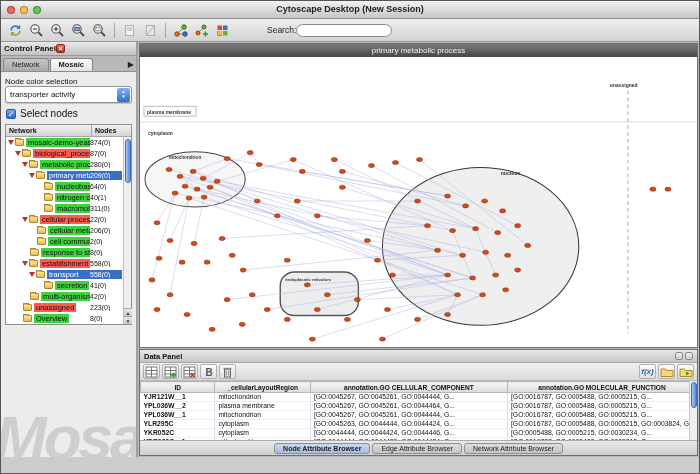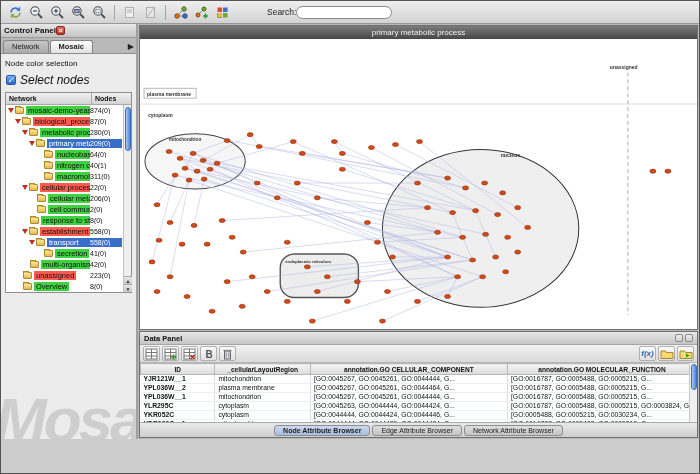"Cytoscape Desktop (New Session)" div.titlebar { html: none -> <div> <div> <span></span> <span></span> <span></span> </div> <div>Cytoscape Desktop (New Session)</div> </div> }
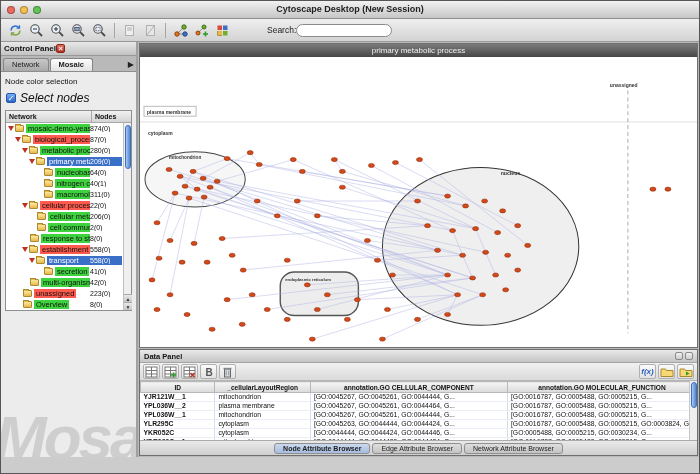"transporter activity" div.cp-select { html: none -> <div> <span>transporter activity</span> <span></span> </div> }
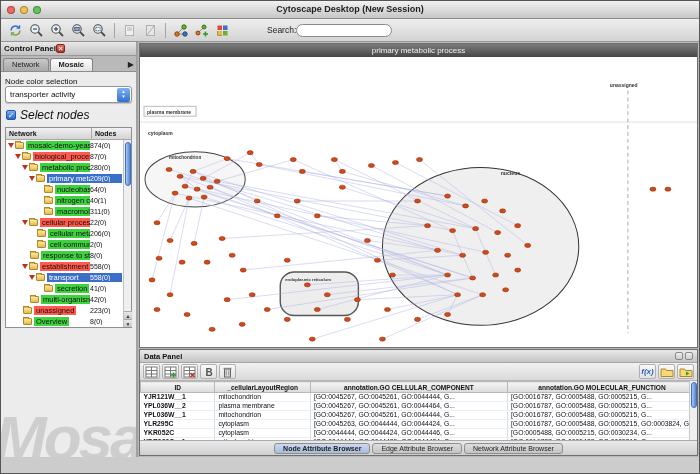"Select nodes" .cp-check-label { font-size: 12px -> 10px; font-style: italic -> none }
